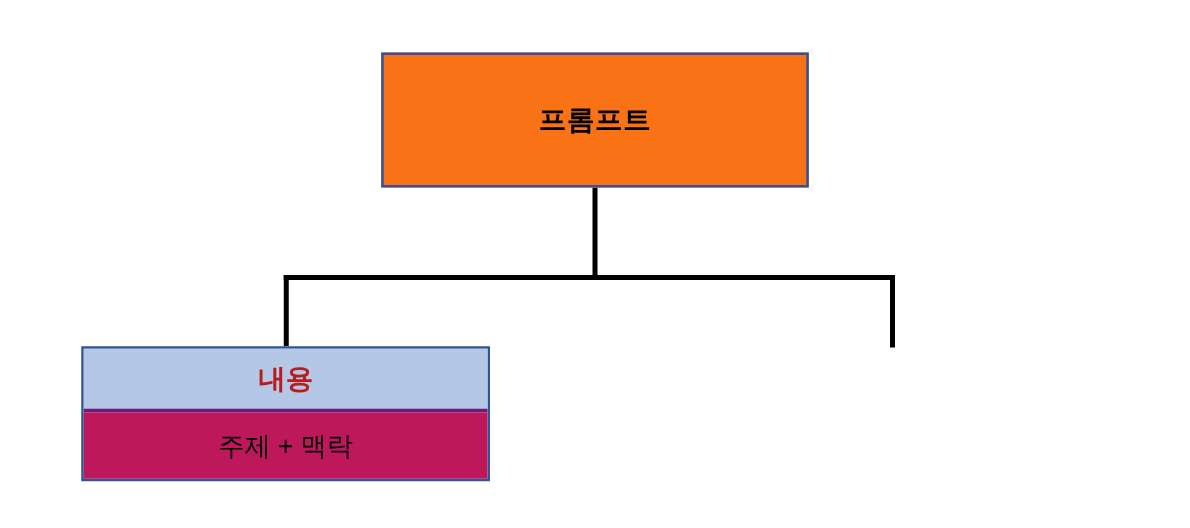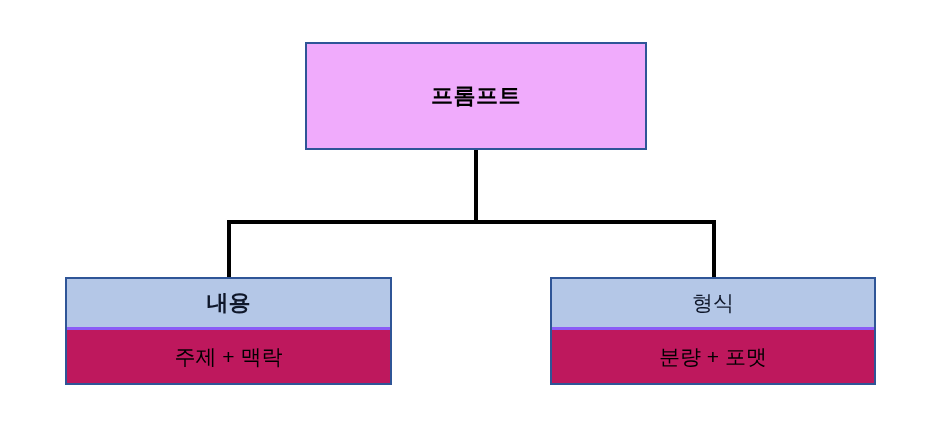"프롬프트" .node { background: #f0abfc -> #f97316 }
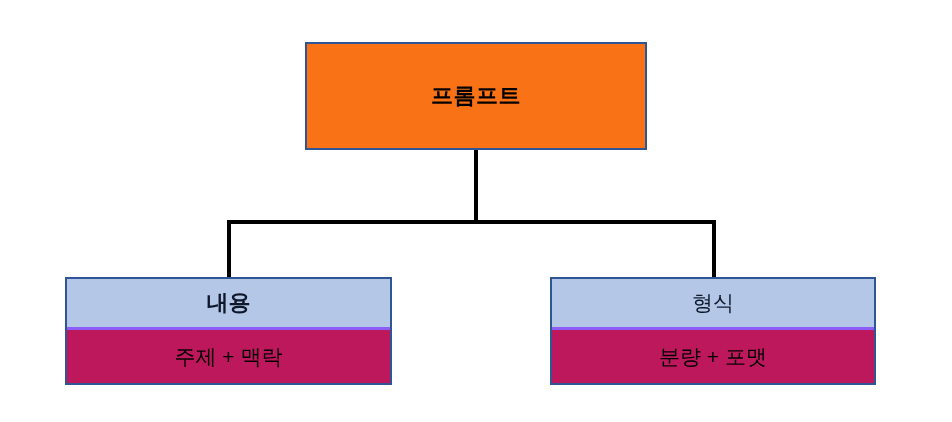"내용" .node-head { border-bottom: 3px solid #8b5cf6 -> 3px solid #701a75; color: #0f172a -> #b91c1c }
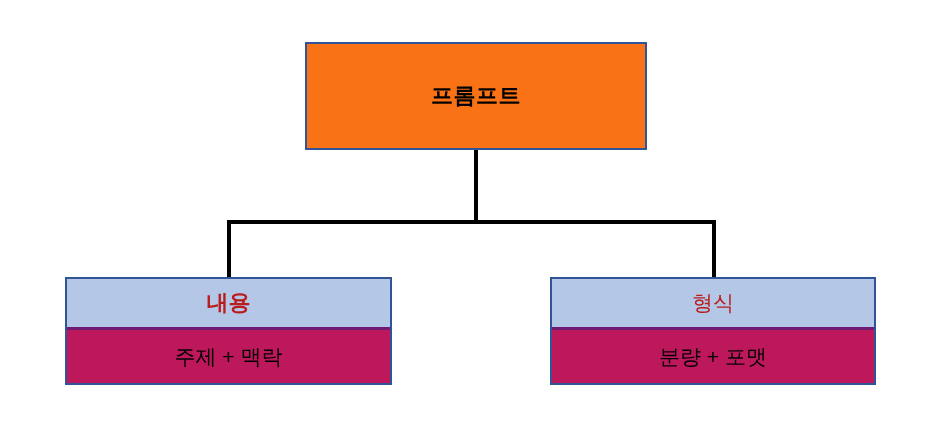"형식" div.node { html: <div> <div>형식</div> <div>분량 + 포맷</div> </div> -> none }
